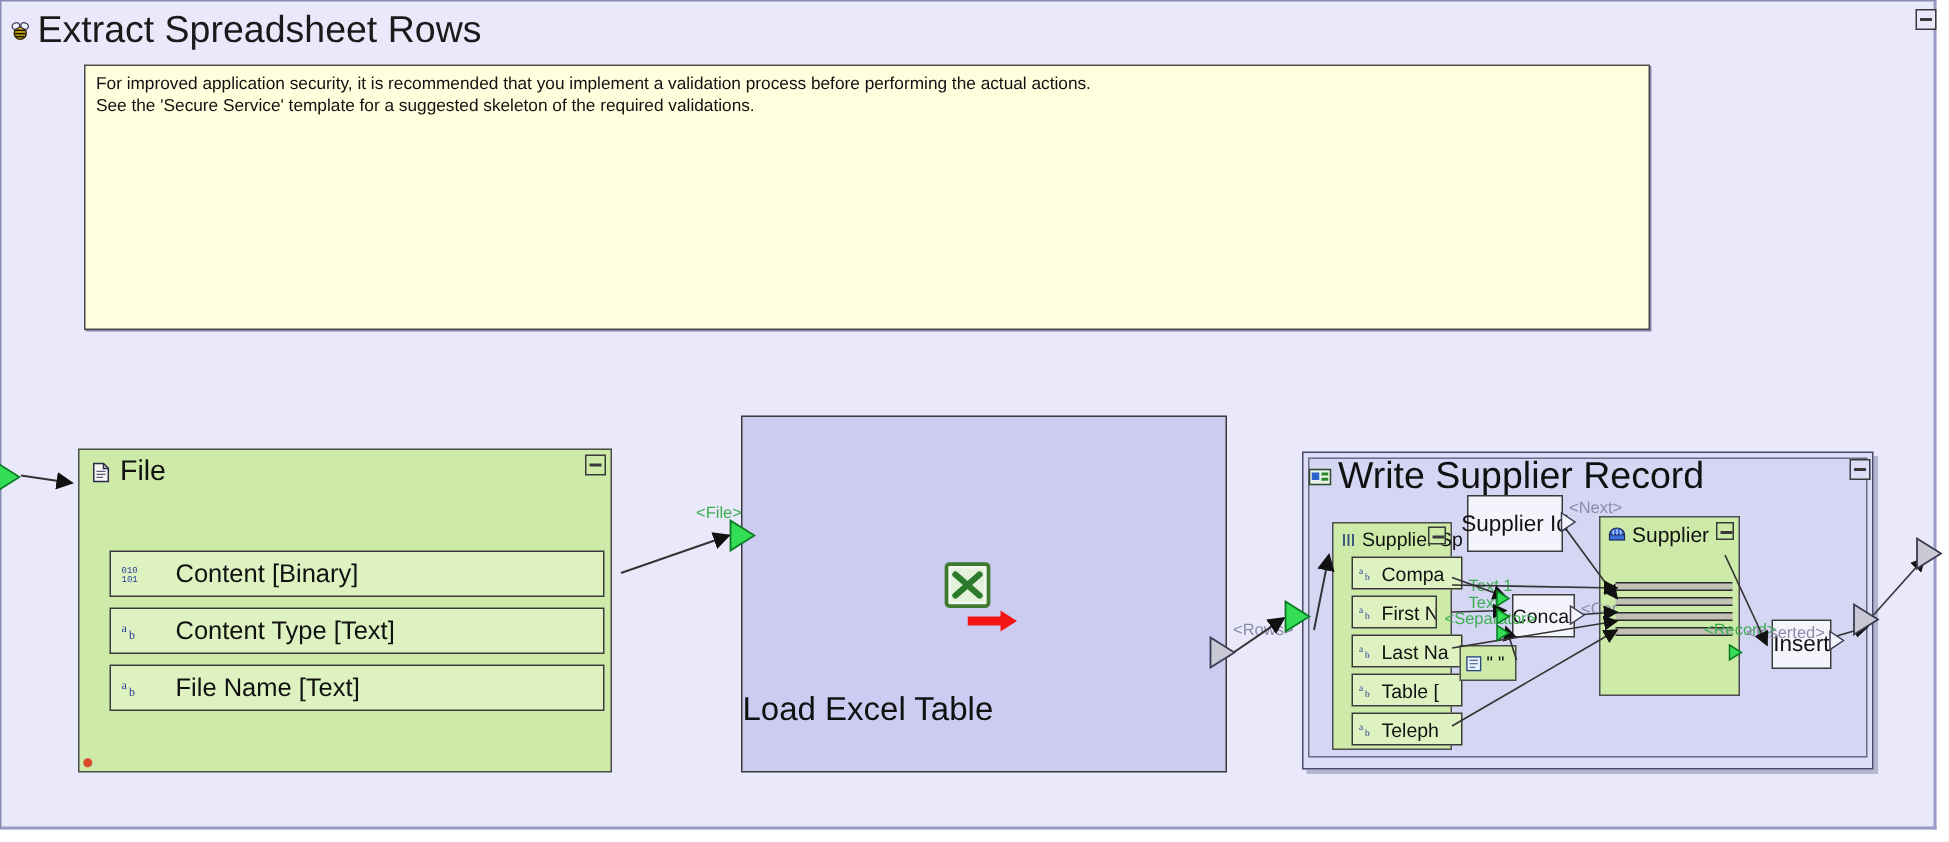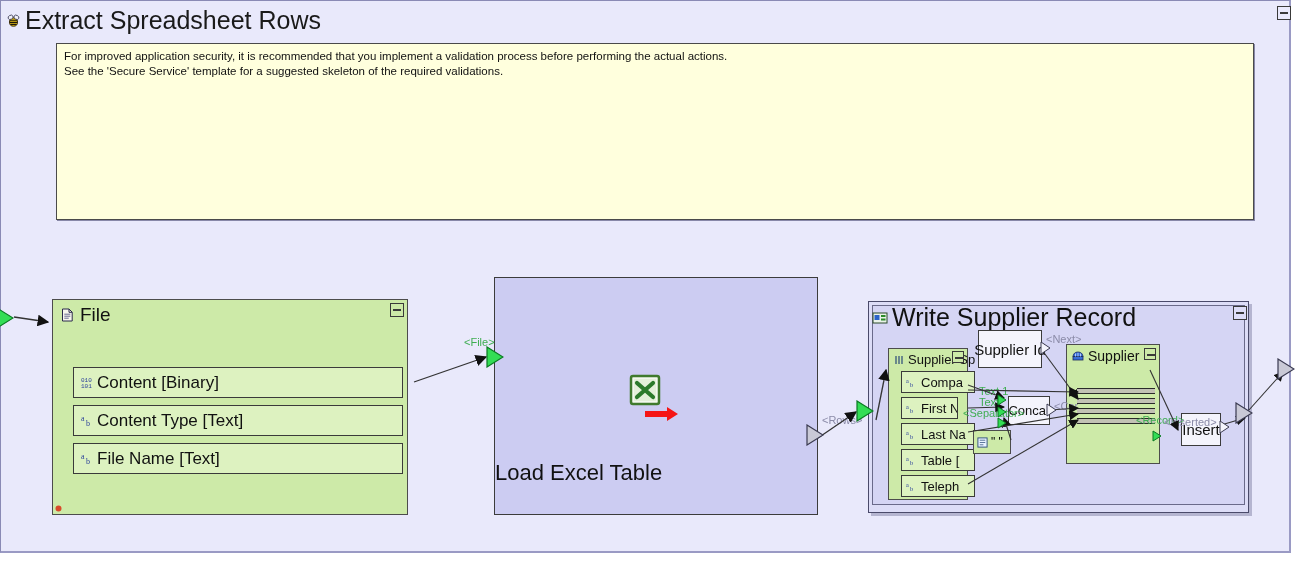"For improved application security, it" .note-box { width: 1198px -> 1044px }
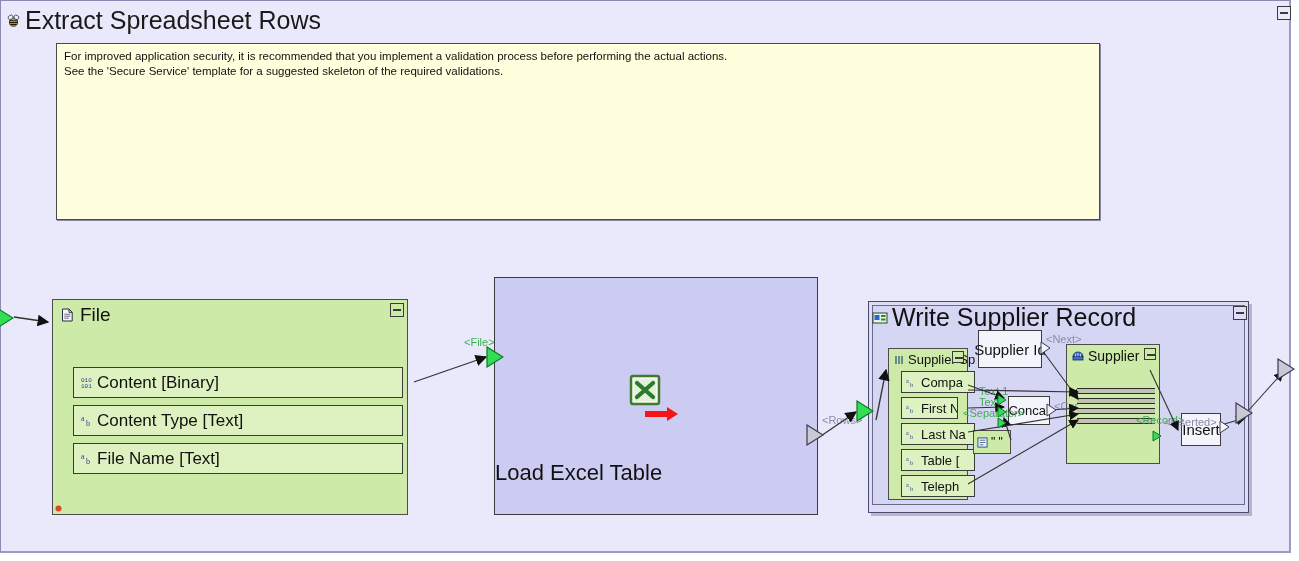"Content [Binary]" .field { gap: 2px -> 22px }
